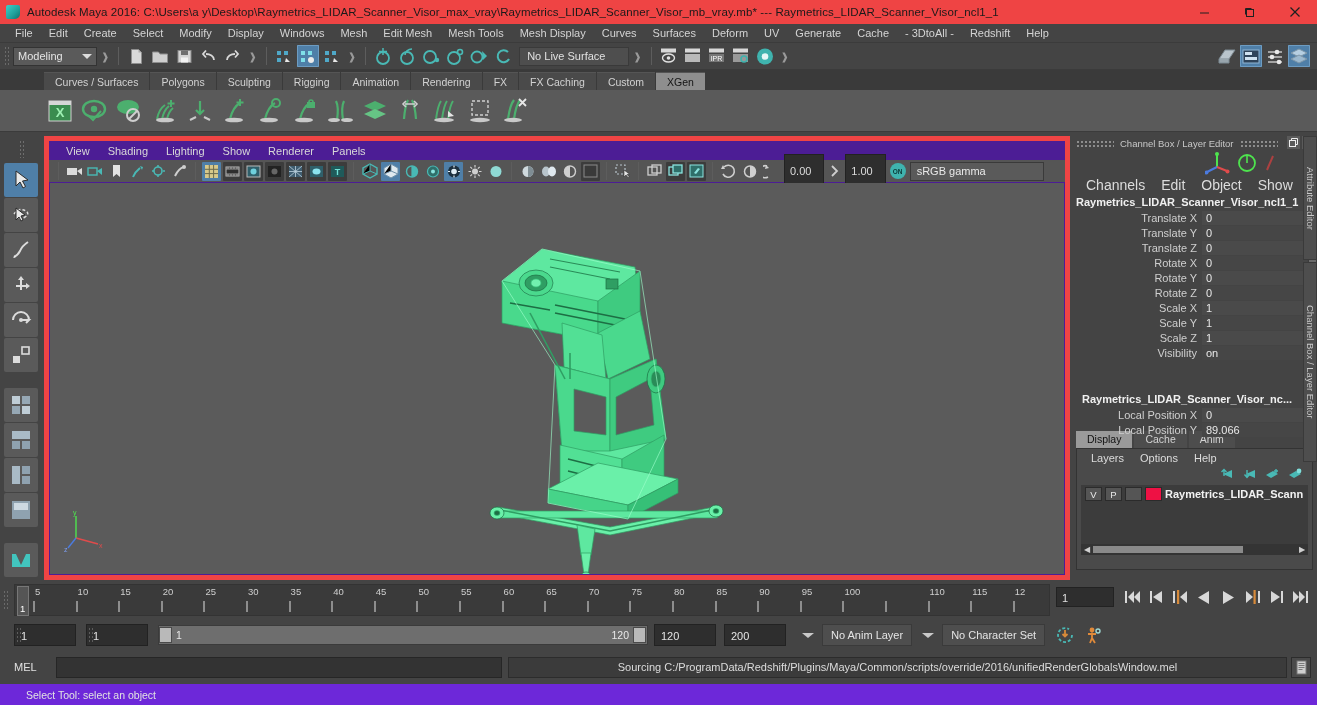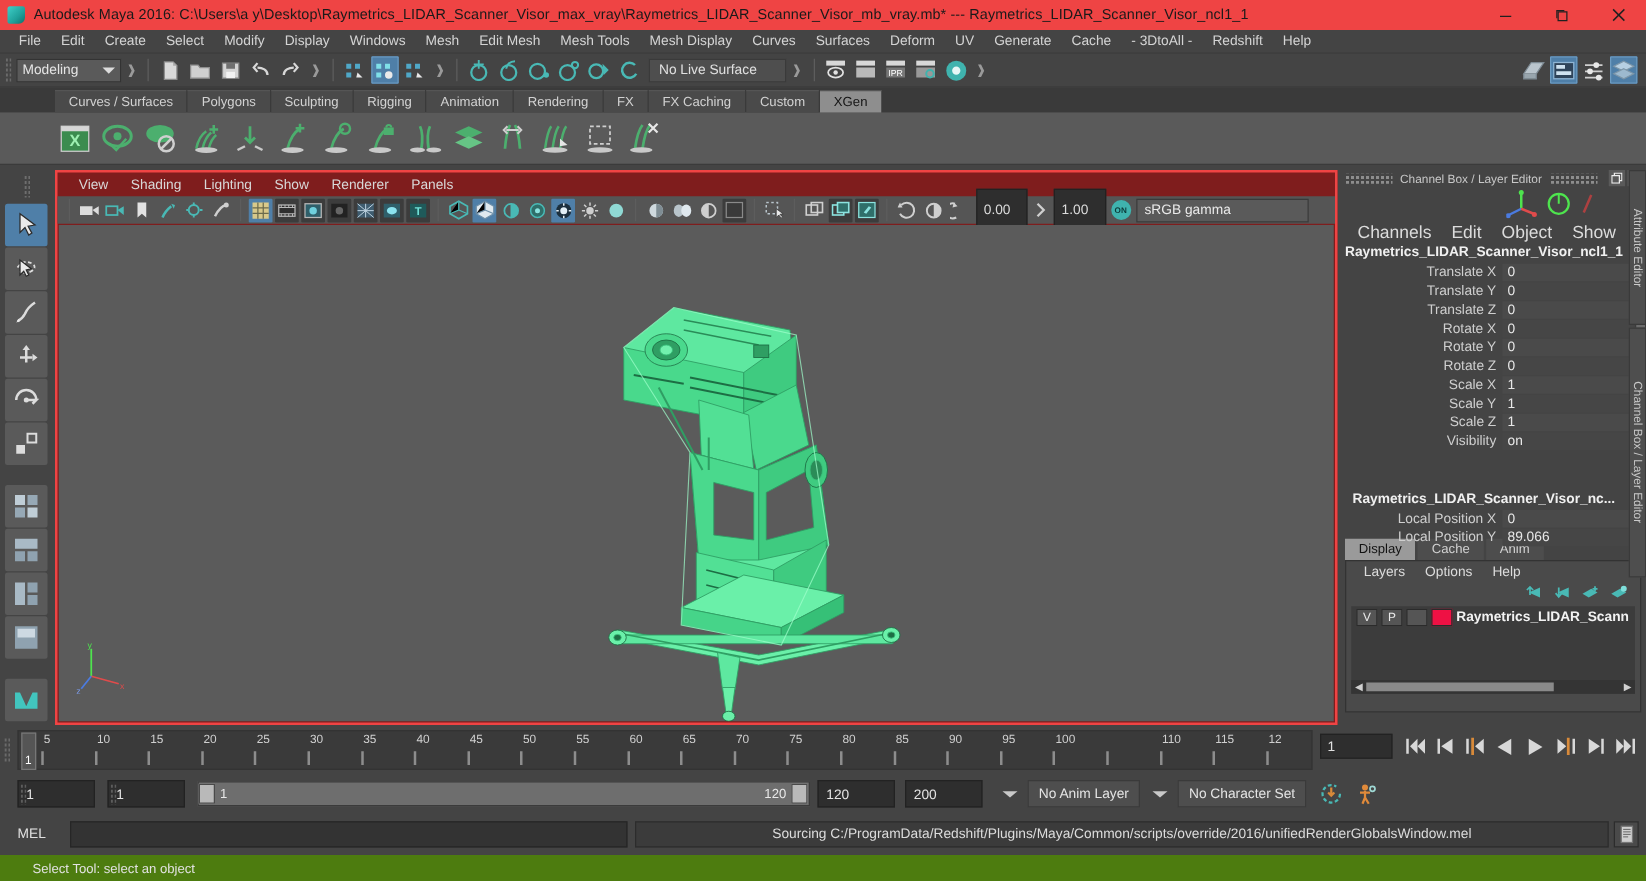"View" .viewpanel { background: #7f1d1d -> #4c1d95; border: 2px solid #ef4444 -> 5px solid #ef4444 }
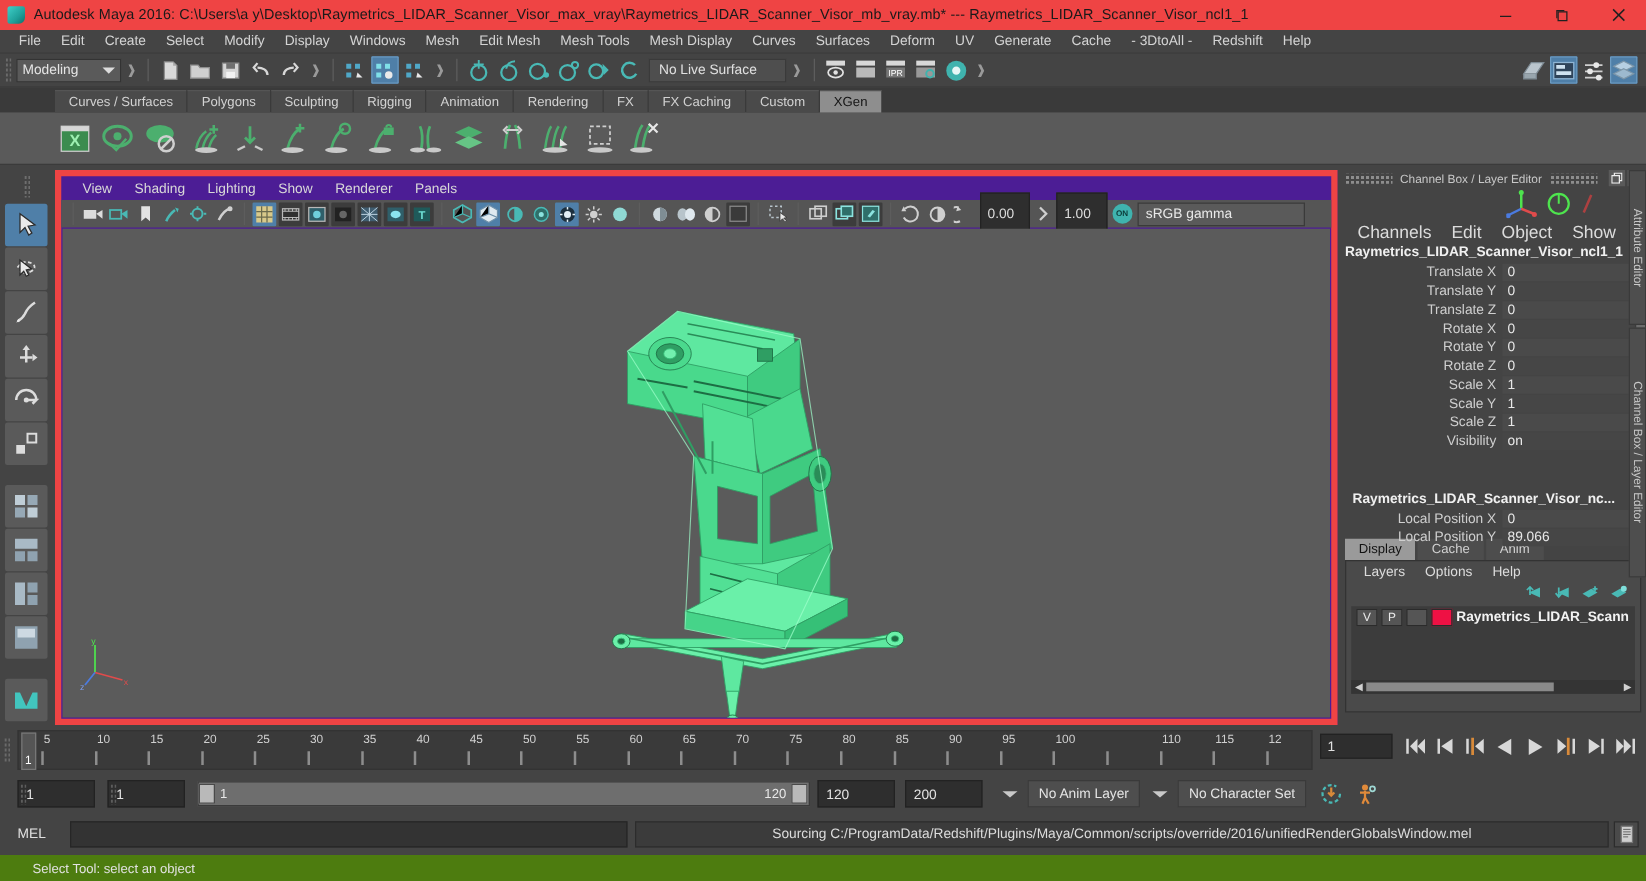"Select Tool: select an object" .helpline { background: #4d7c0f -> #6d28d9 }
